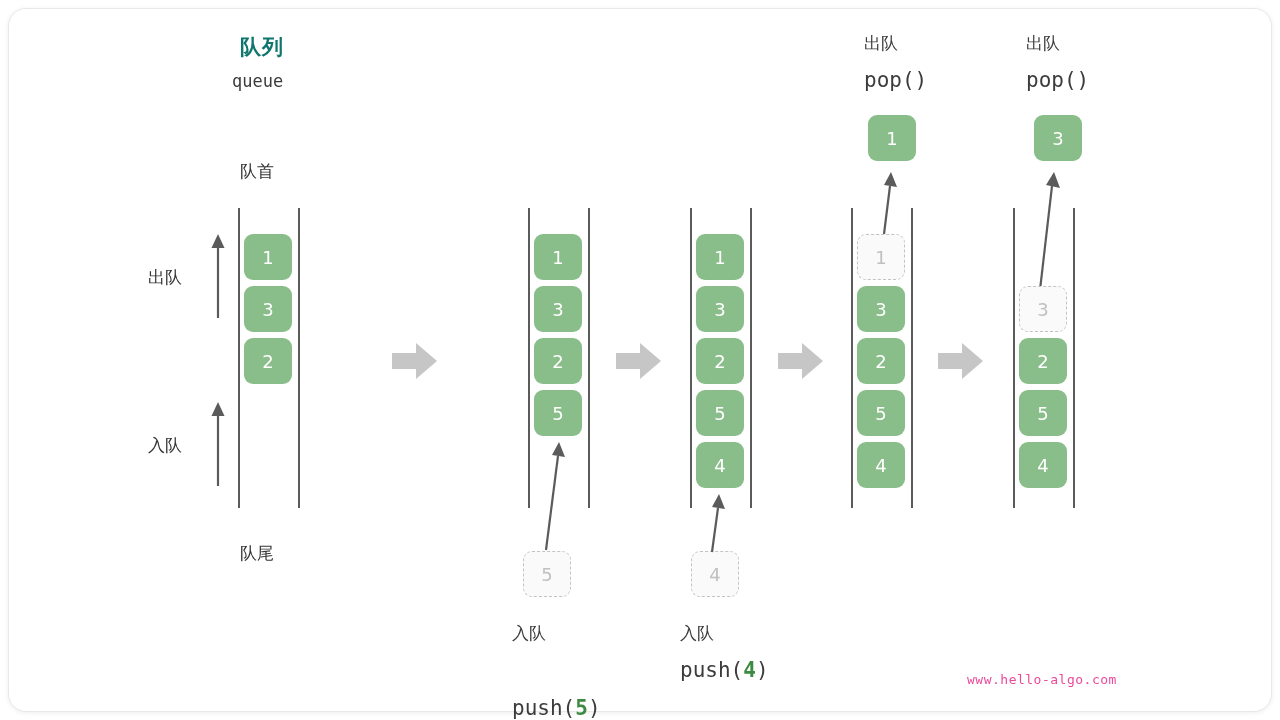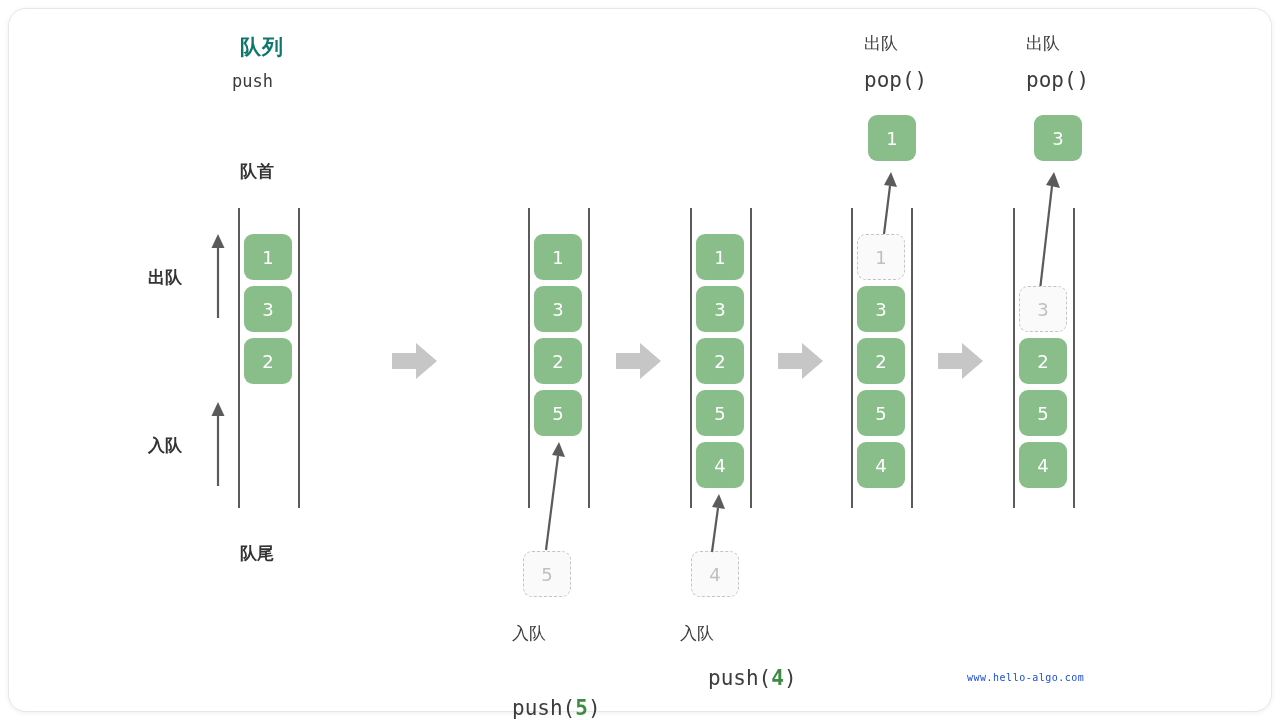"push" div.abs { text: push -> queue }
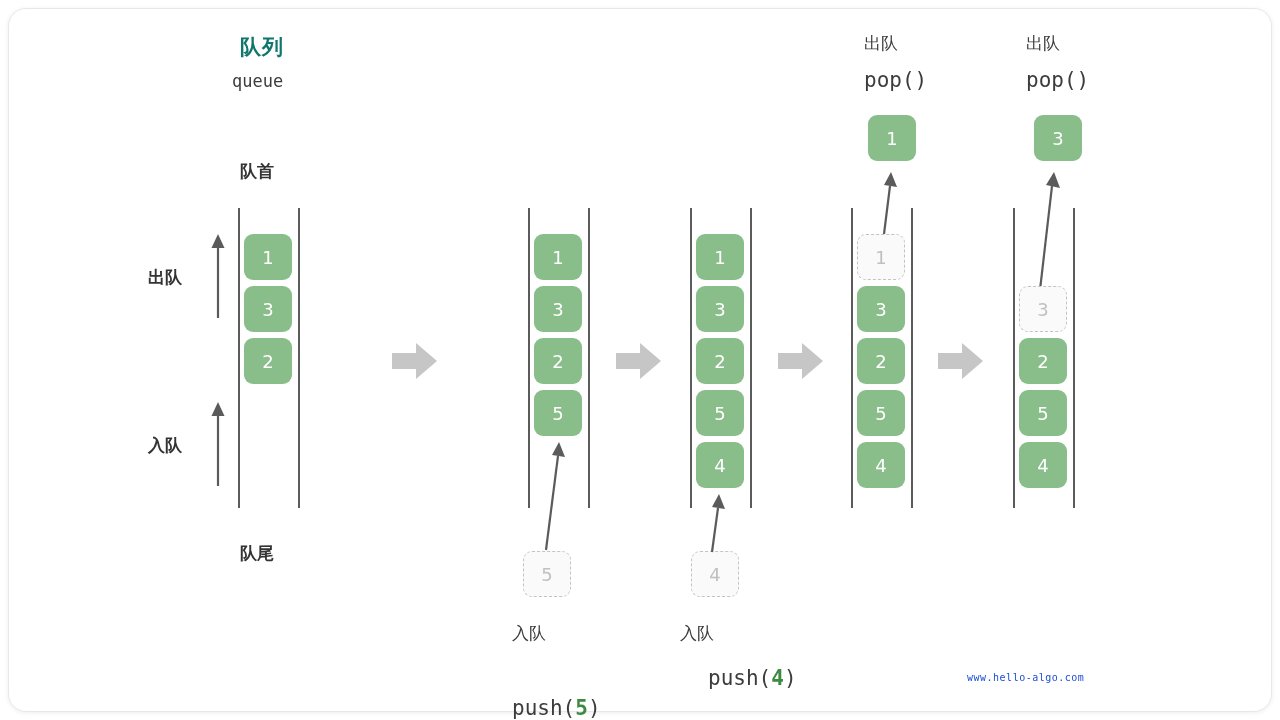"队首" .label-bold { font-weight: bold -> normal }
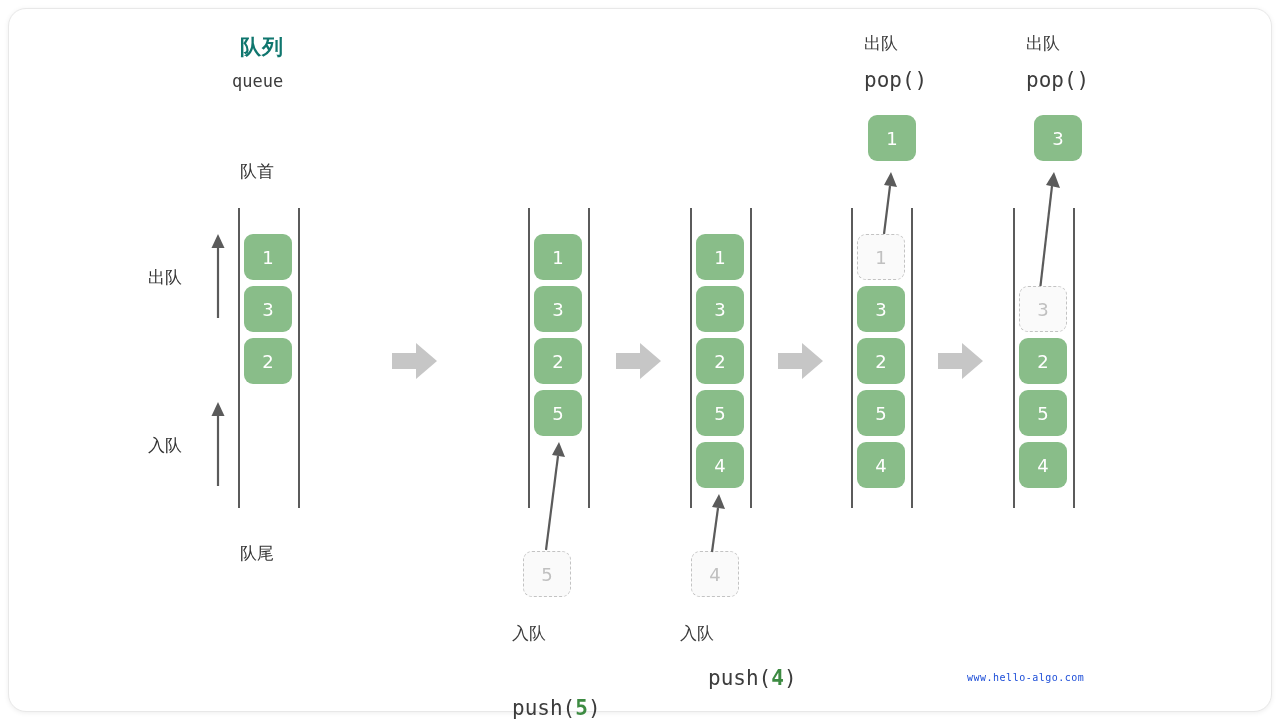"push(4)" div.abs { left: 708px -> 680px; margin-top: 8px -> none }
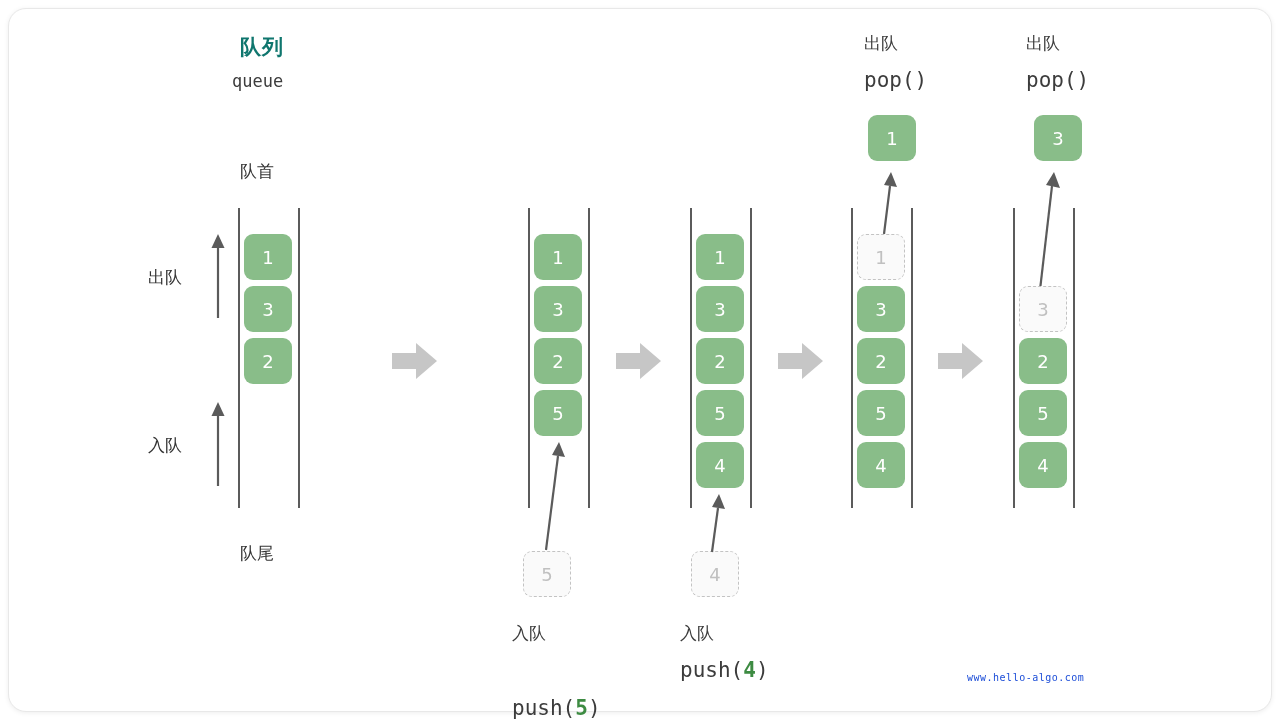"www.hello-algo.com" .watermark { color: #1d4ed8 -> #ec4899; font-size: 10px -> 13px }
